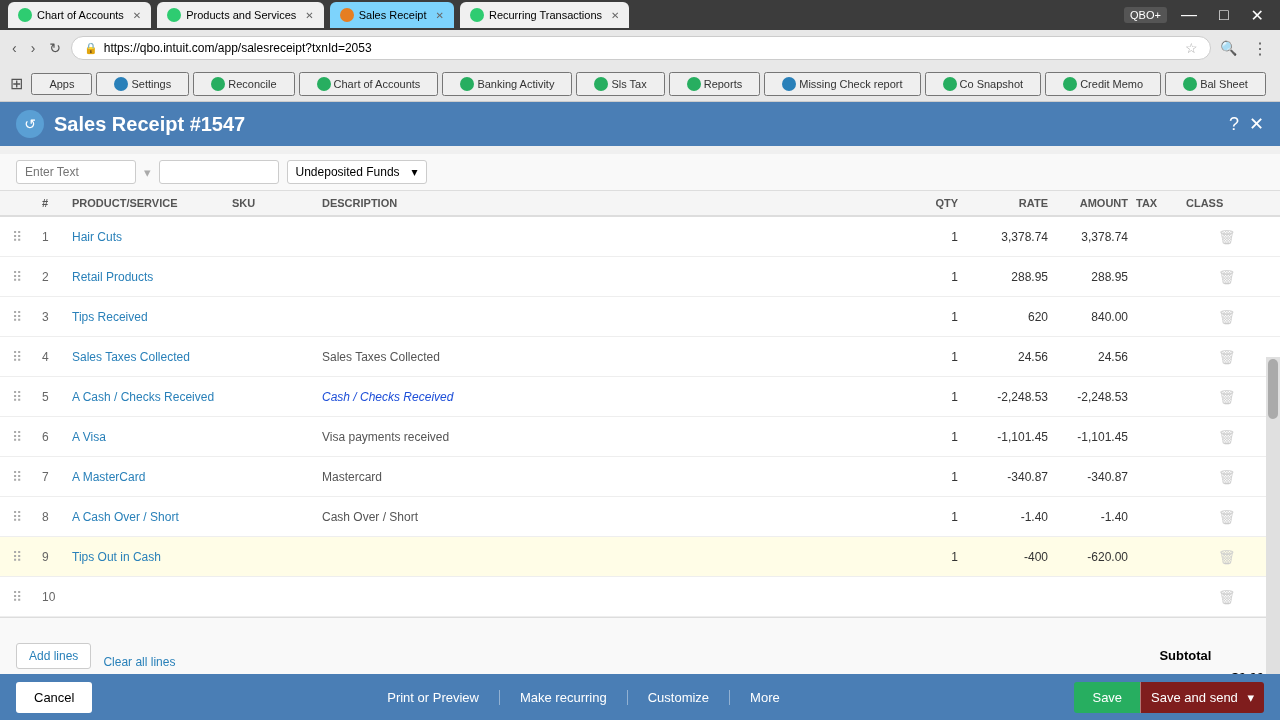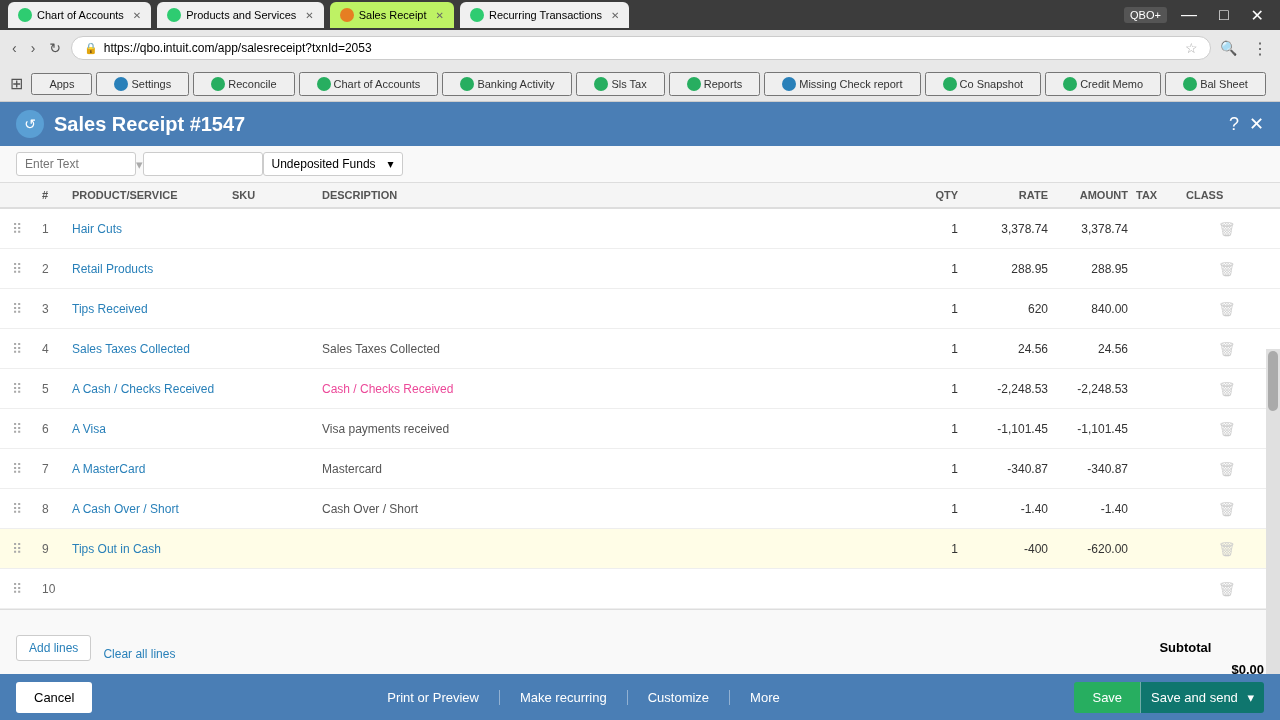"Sales Receipt" .browser-tab.active { background: #bef264 -> #7dd3fc }
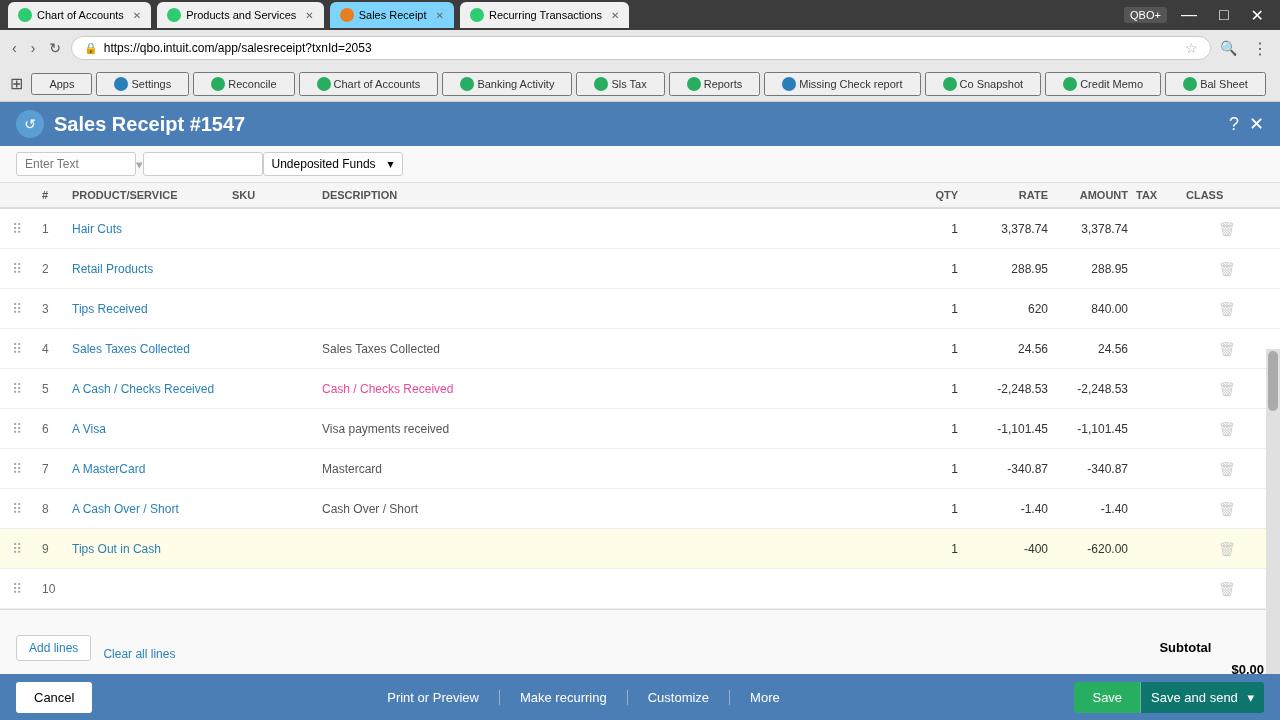"Enter Text" .sub-header { gap: 0 -> 8px; margin-top: none -> 8px }
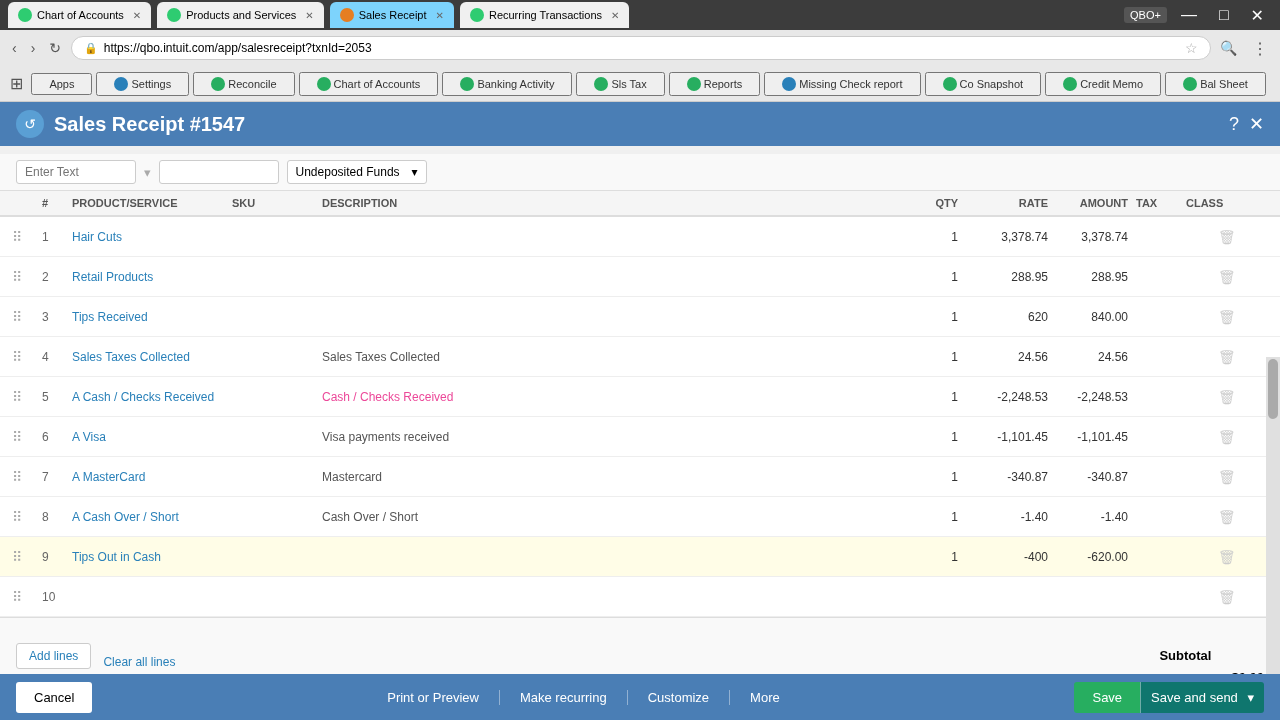"Cash / Checks Received" div.td { color: #ec4899 -> #1d4ed8; font-style: none -> italic }
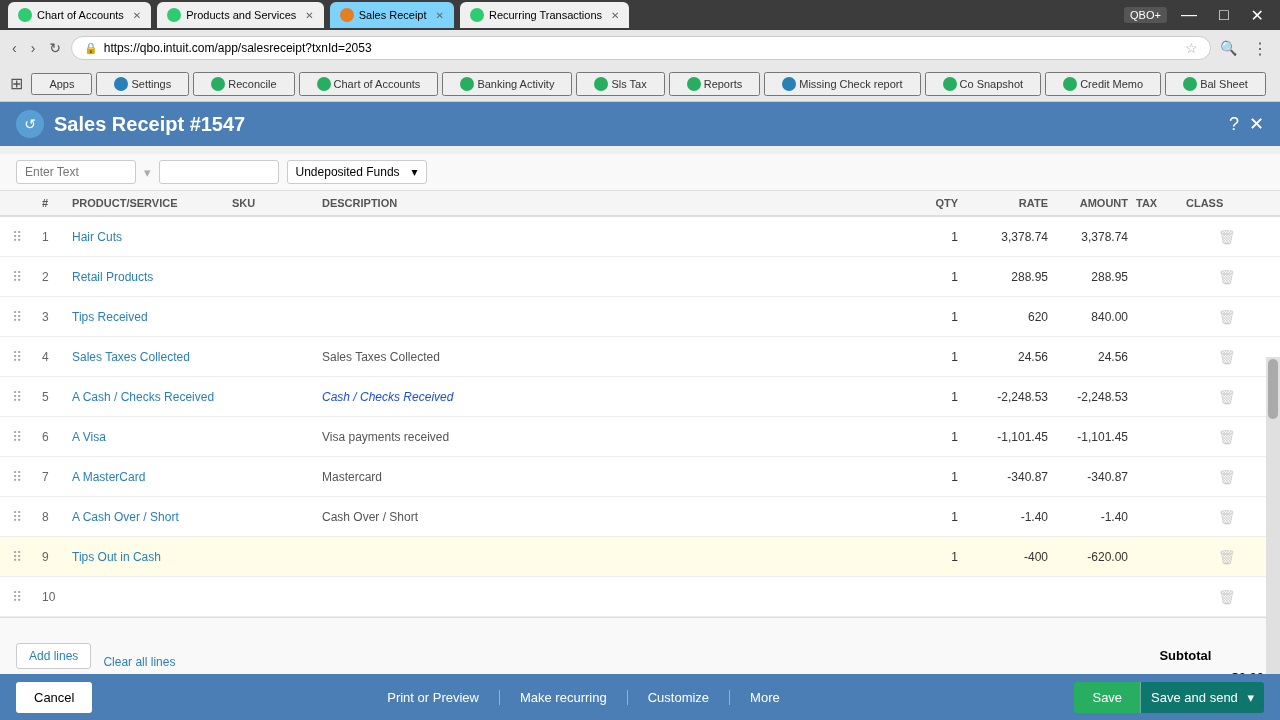"Save and send ▾" .save-send-btn { background: #0f766e -> #7f1d1d }
